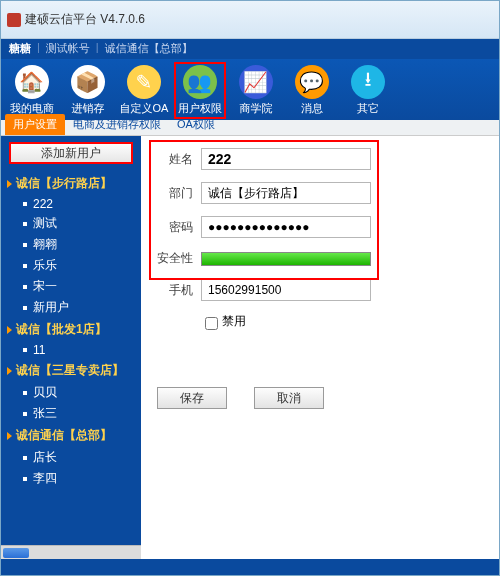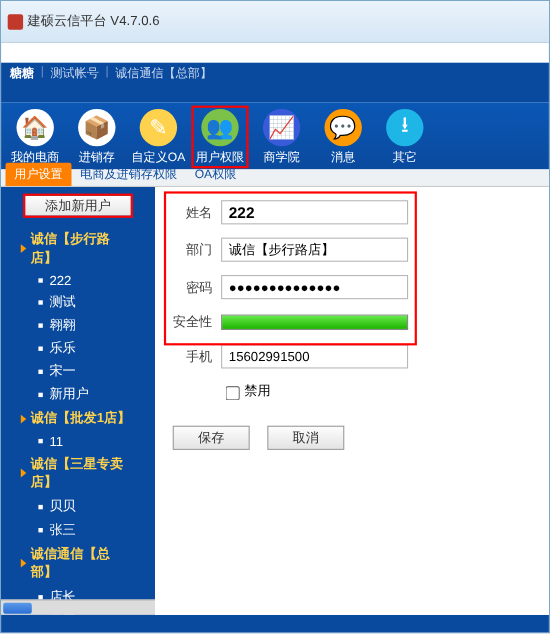"糖糖" .subbar { height: 36px -> 20px; margin-top: 18px -> none }
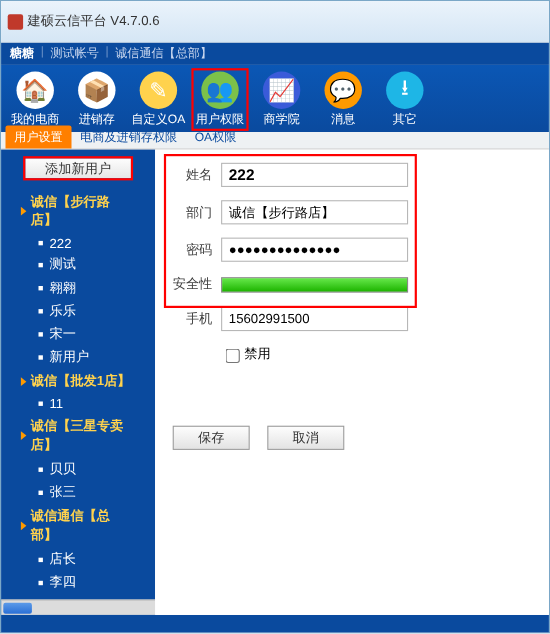"添加新用户" .sidebar { padding: 6px 12px 0 -> 6px 0 0 }
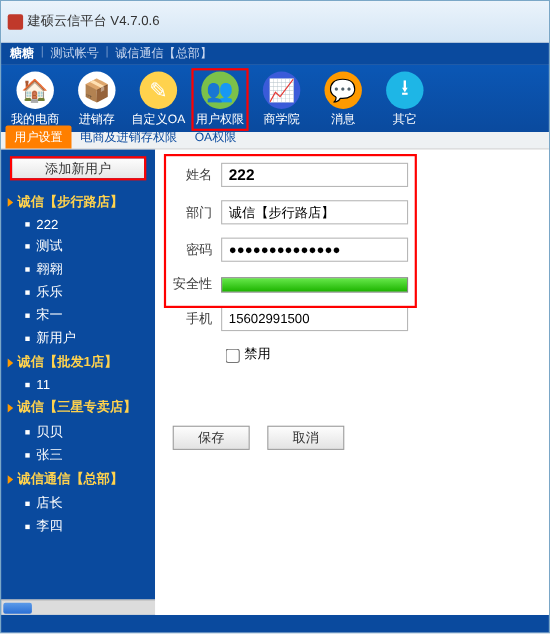"保存" .btnrow { gap: 16px -> 27px }
